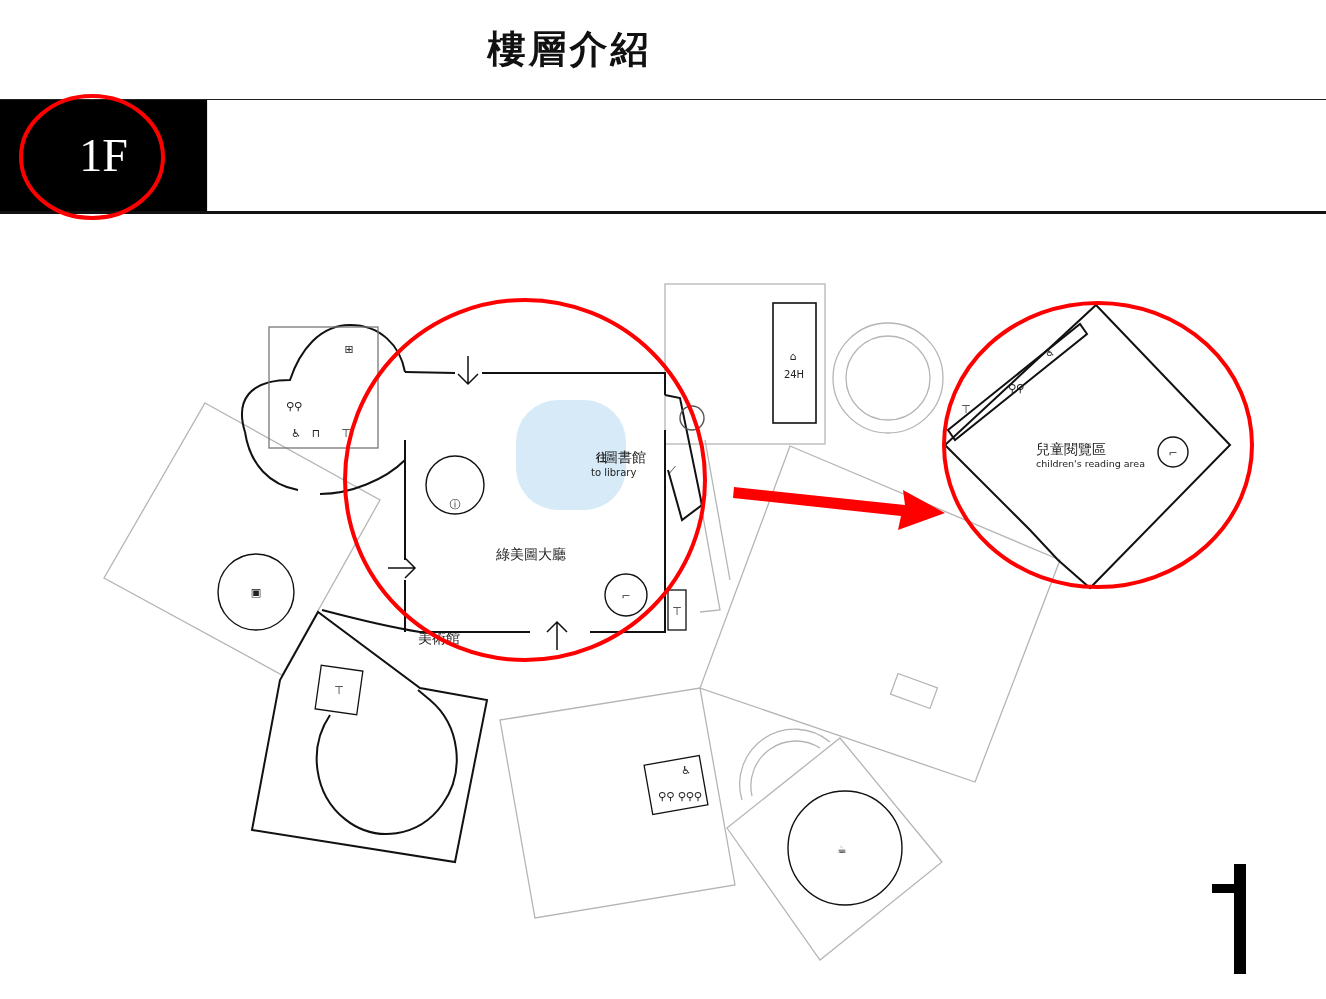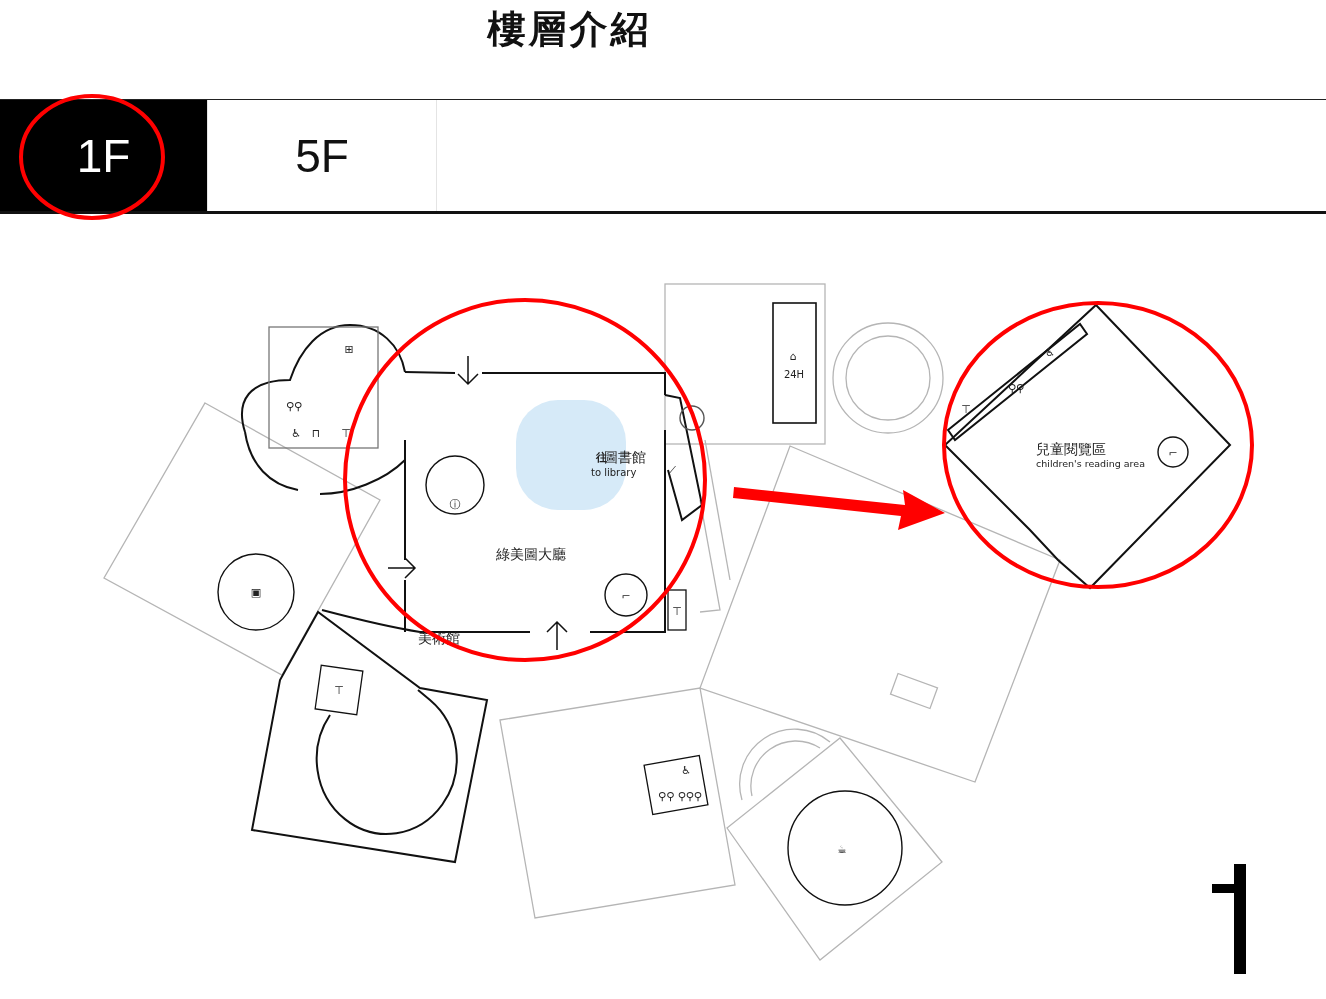"樓層介紹" .title { top: 4px -> 24px }
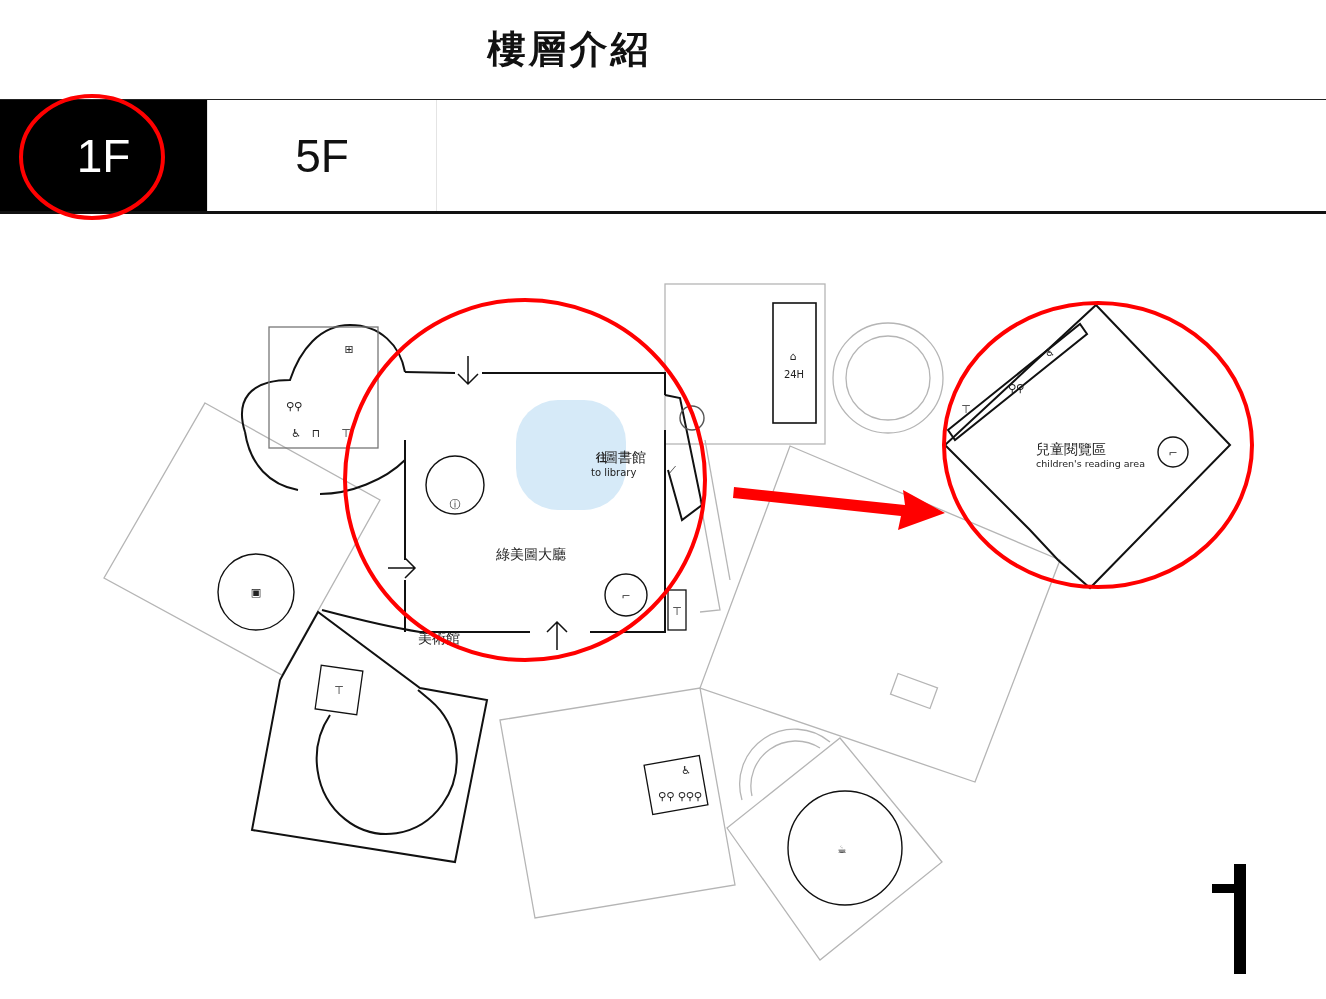"1F" .tab { font-family: Liberation Sans, sans-serif -> Liberation Serif, serif }
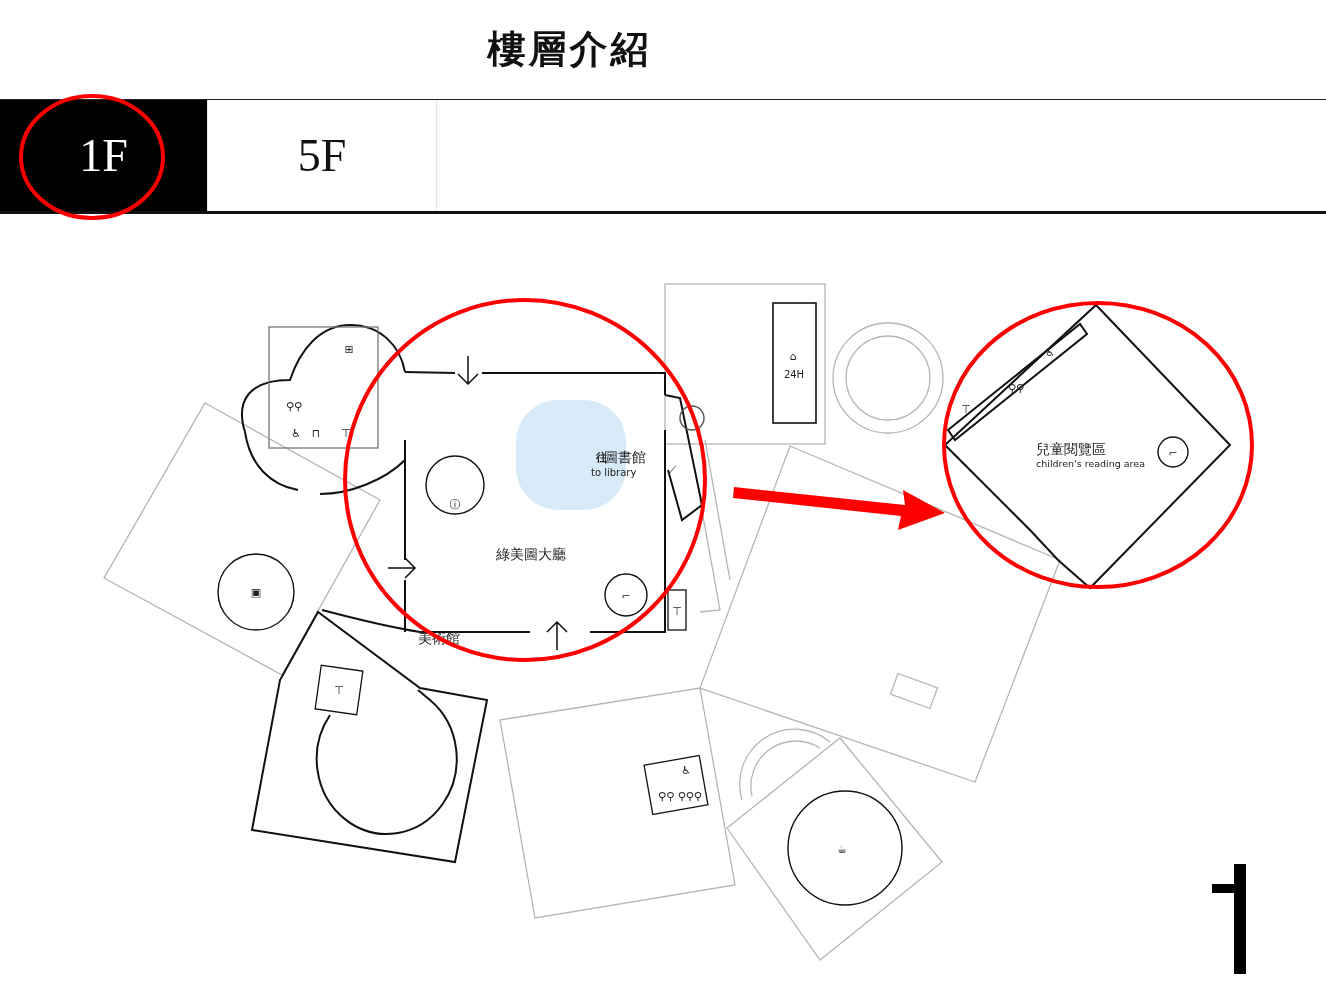"5F" div.tab { html: <div>5F</div> -> none }
